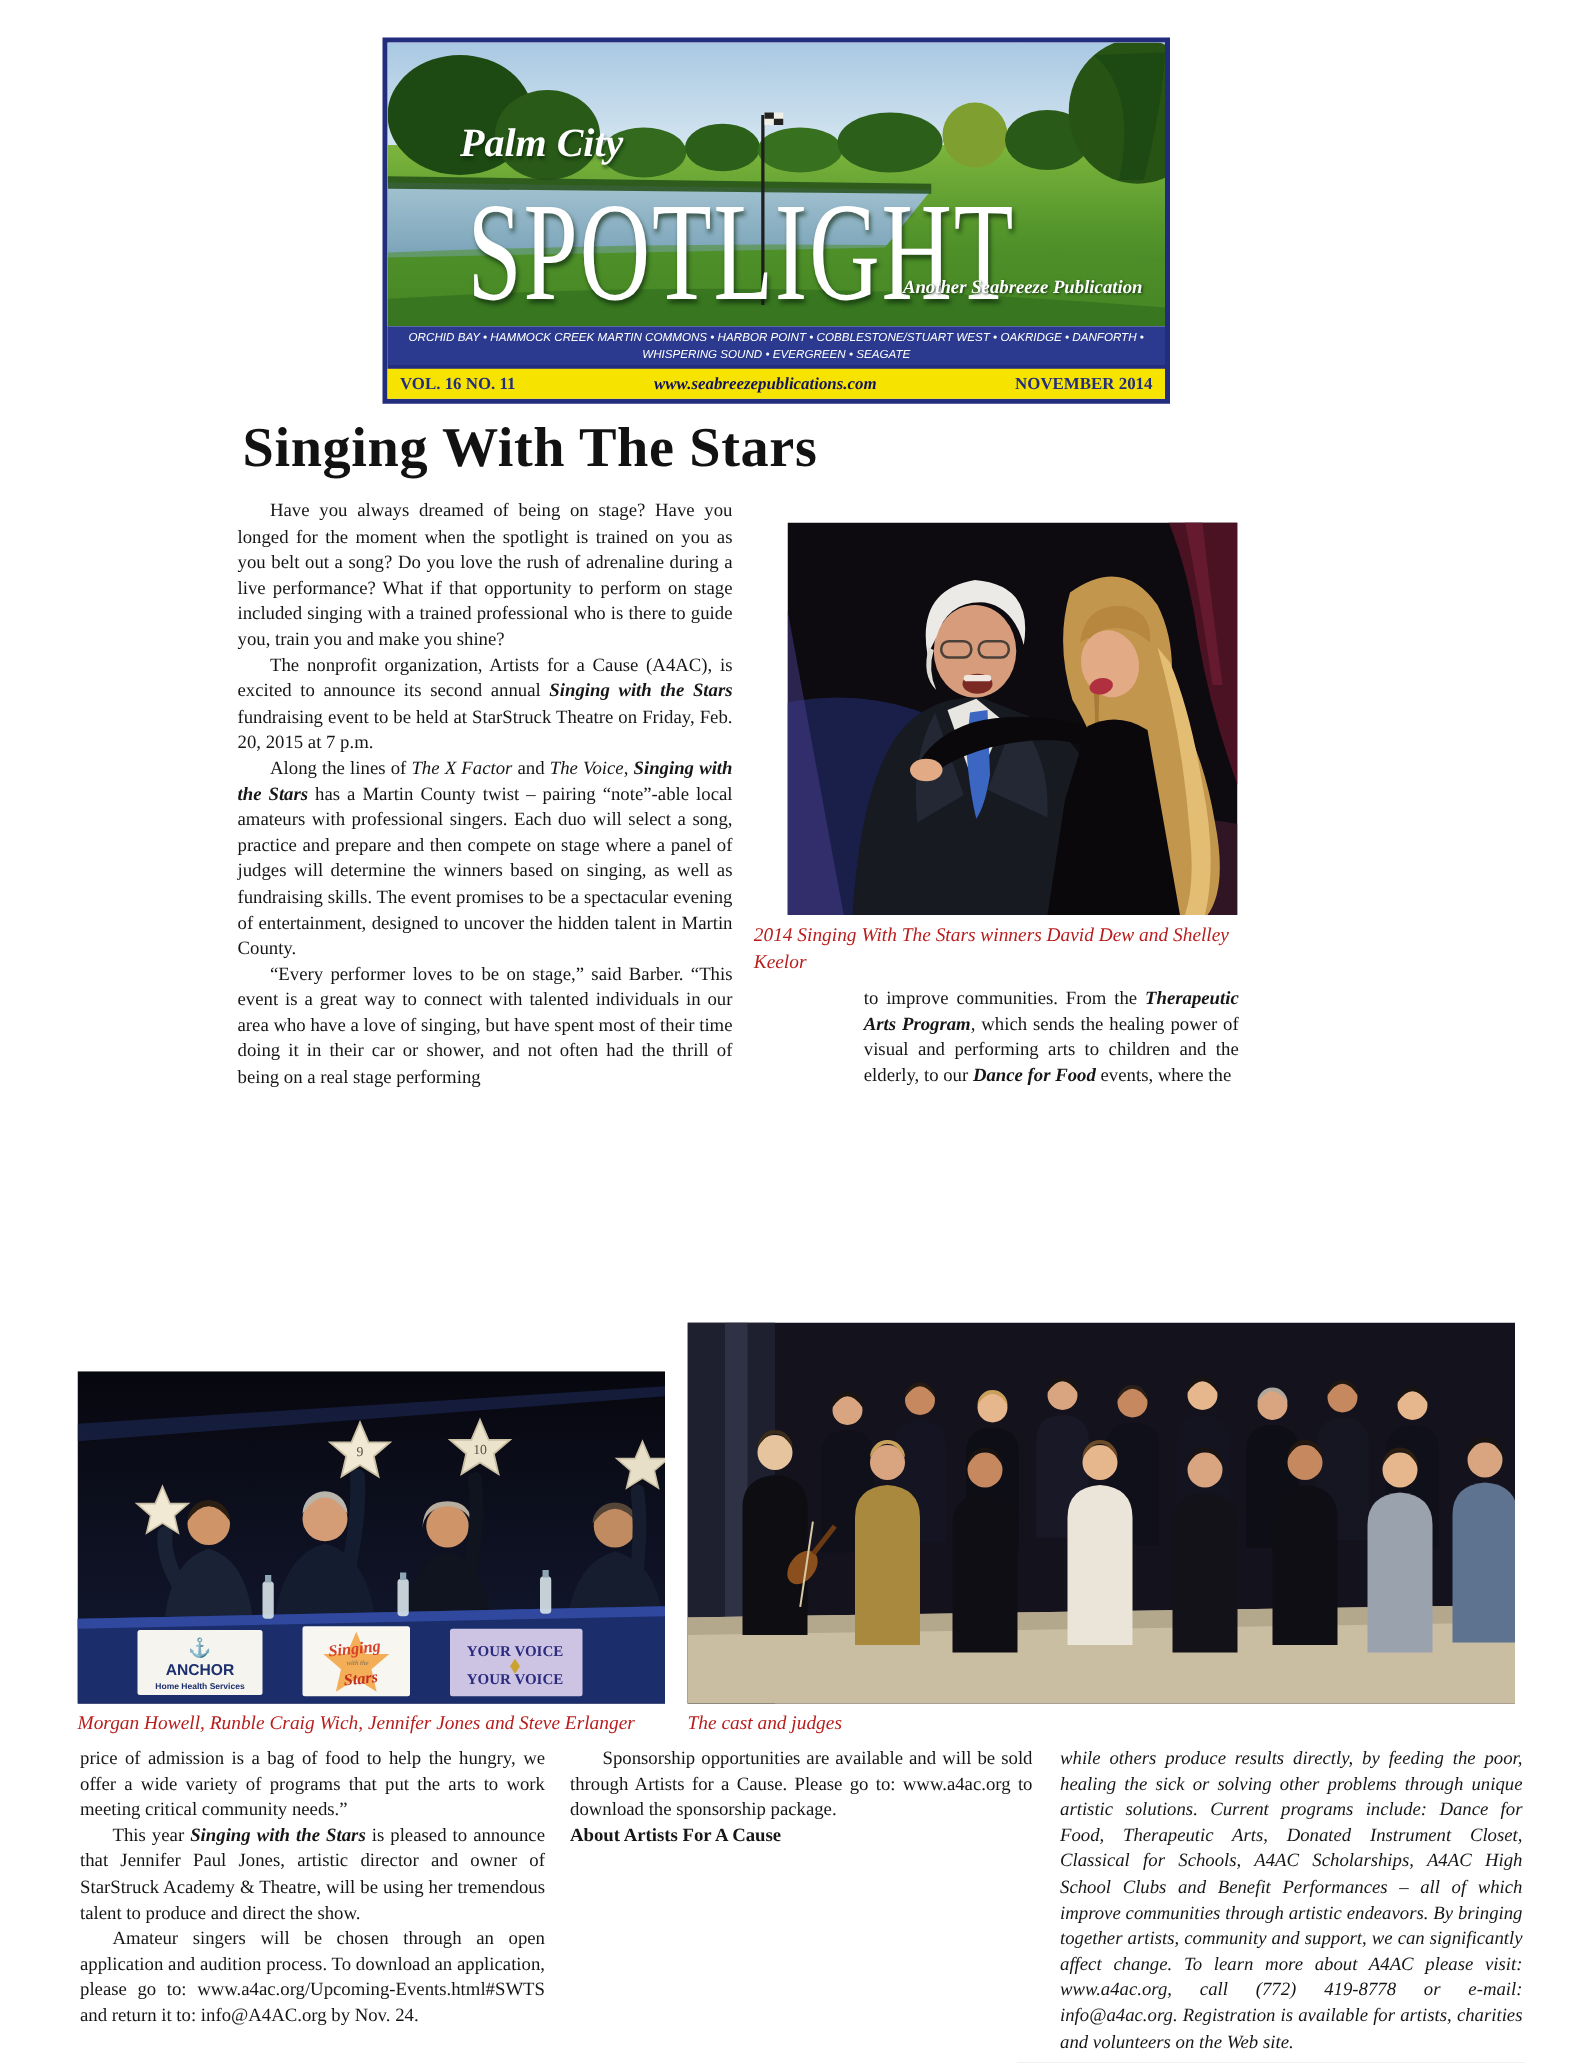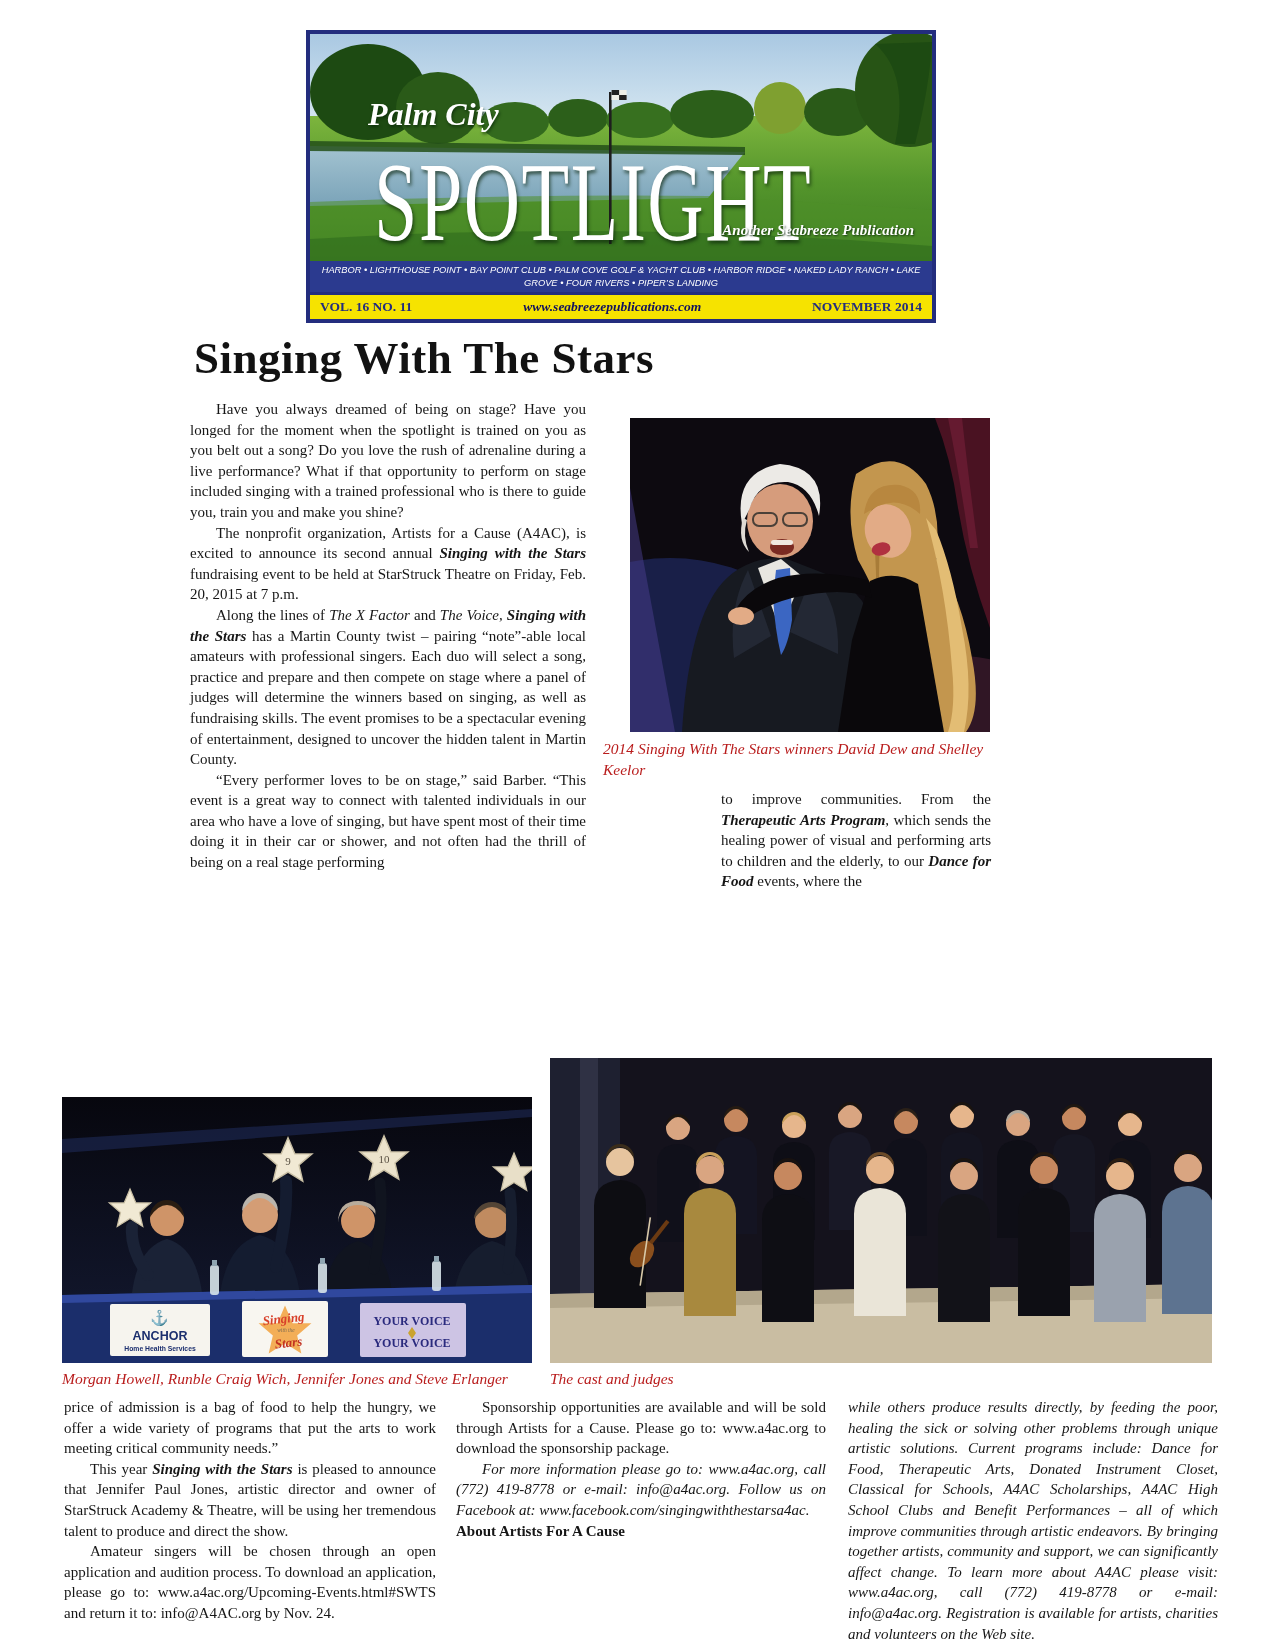"ORCHID BAY • HAMMOCK CREEK" div { html: none -> <div>ORCHID BAY • HAMMOCK CREEK MARTIN COMMONS • HARBOR POINT • COBBLESTONE/STUART WEST • OAKRIDGE • DANFORTH • WHISPERING SOUND • EVERGREEN • SEAGATE</div> }
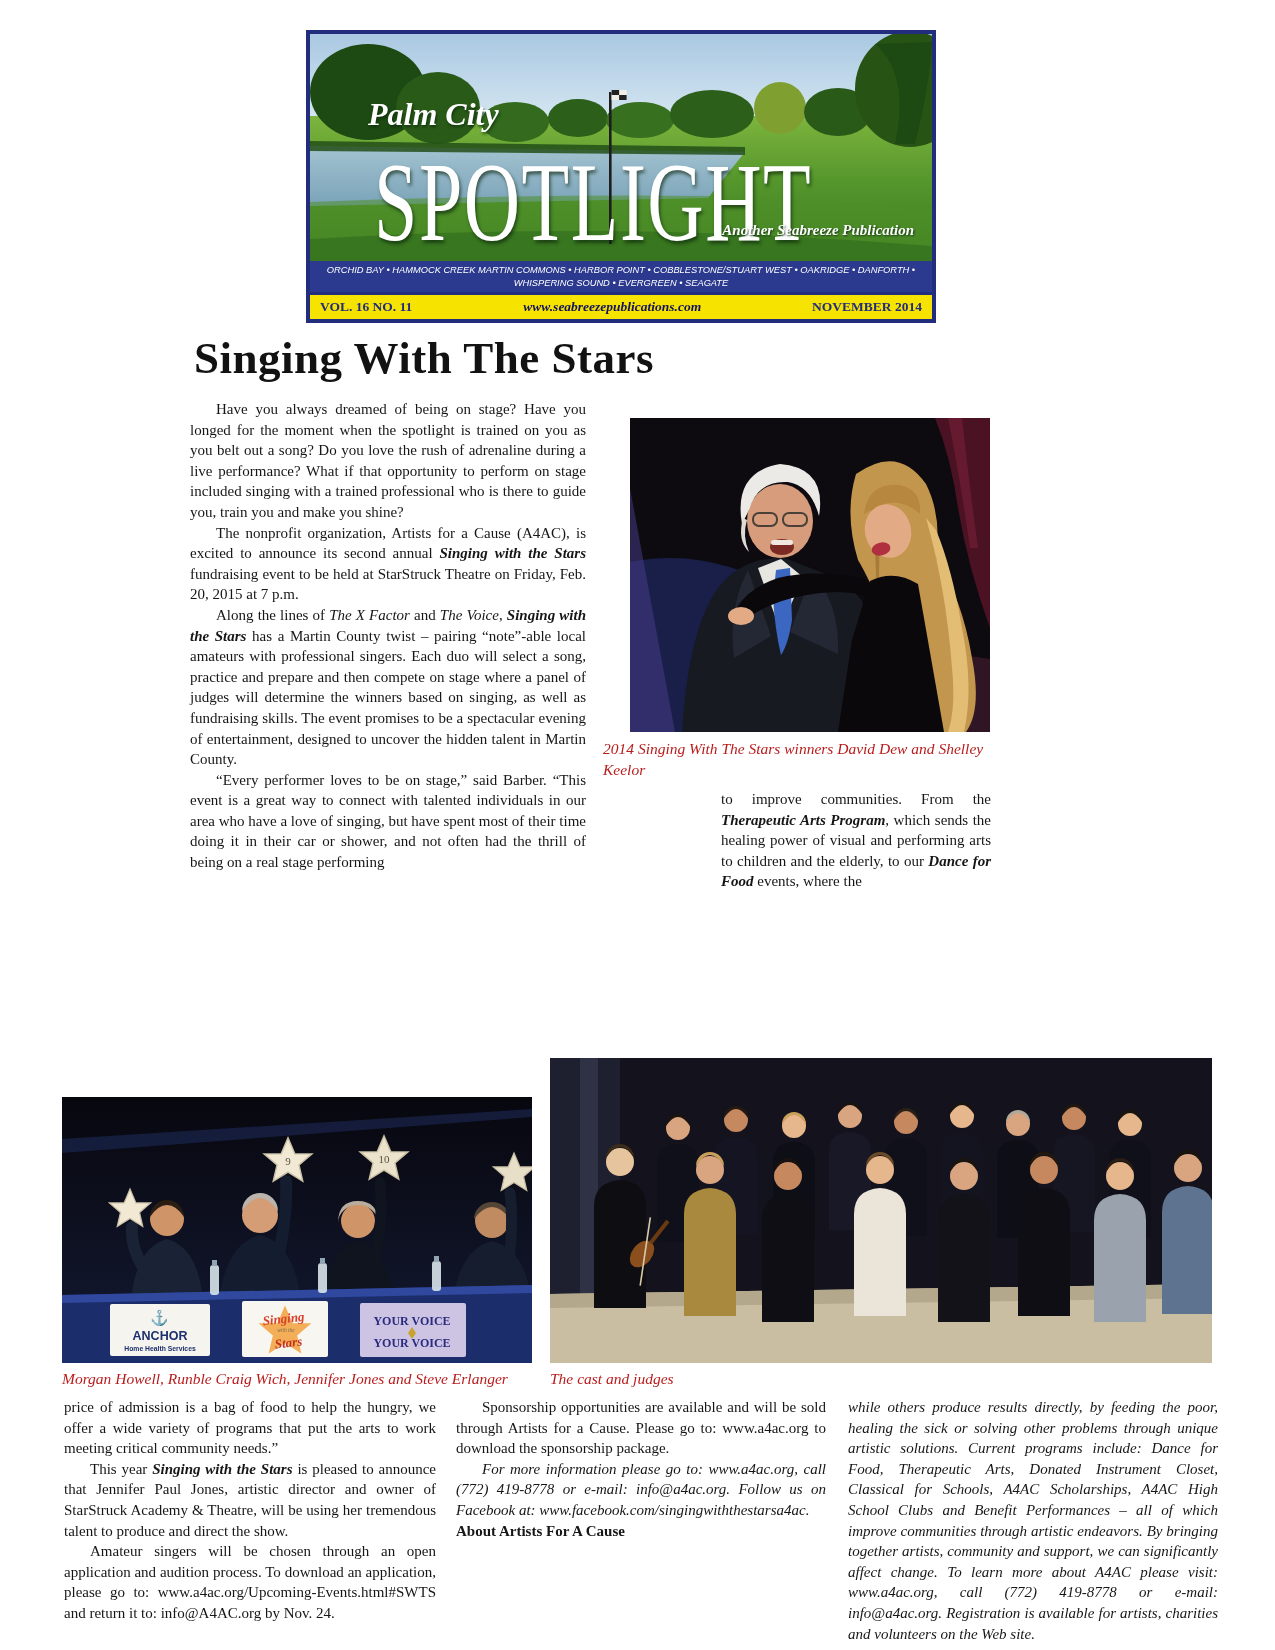"to improve communities. From the" .right-wrap { margin-left: 118px -> 88px }
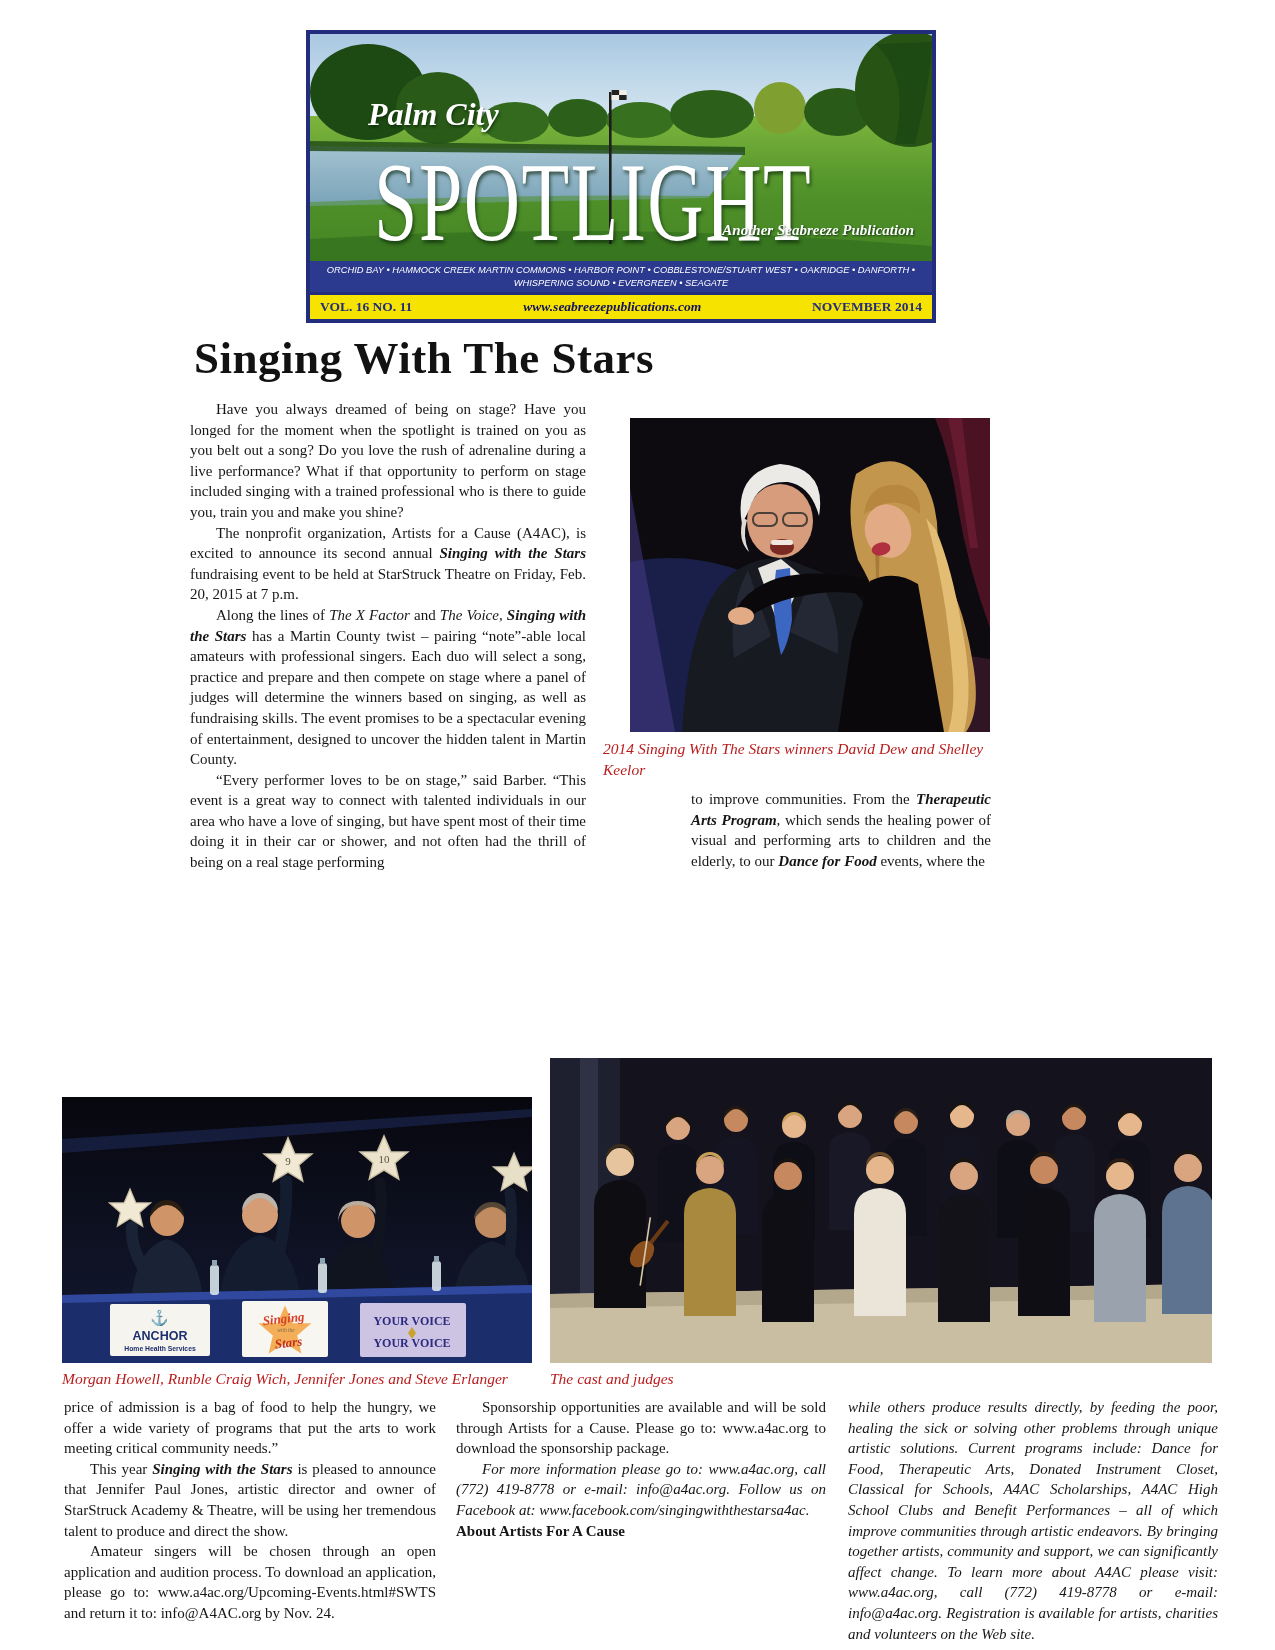"For more information please go" p.indent { html: <p><span>For more information please go to: www.a4ac.org, call (772) 419-8778 or e-mail: info@a4ac.org. Follow us on Facebook at: www.facebook.com/singingwiththestarsa4ac.</span></p> -> none }
